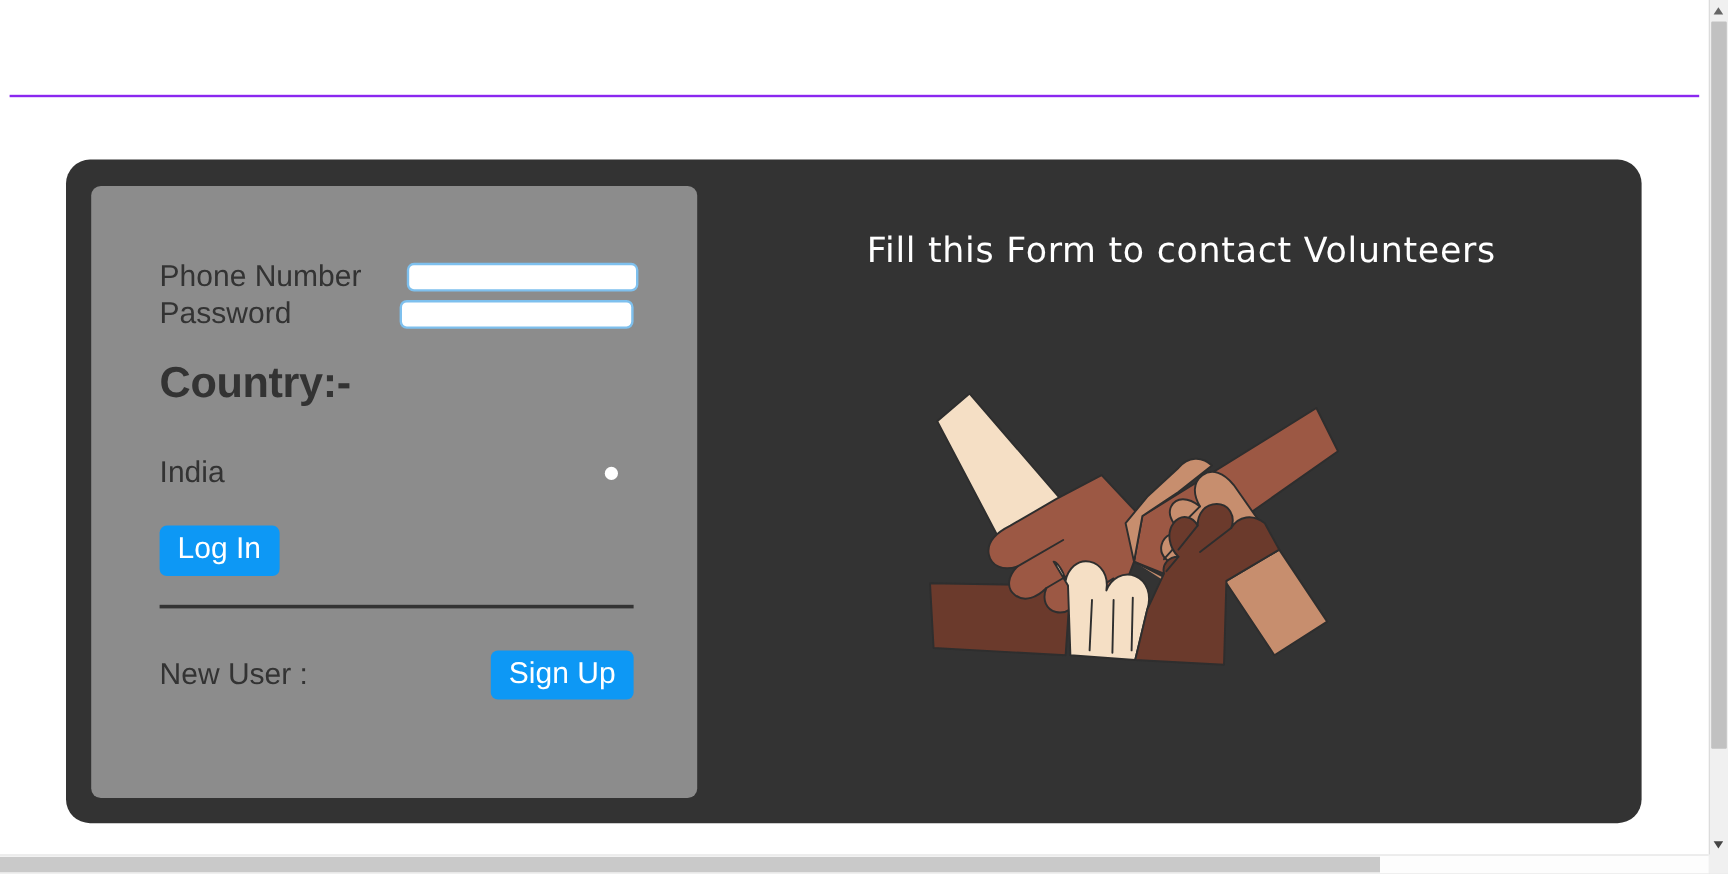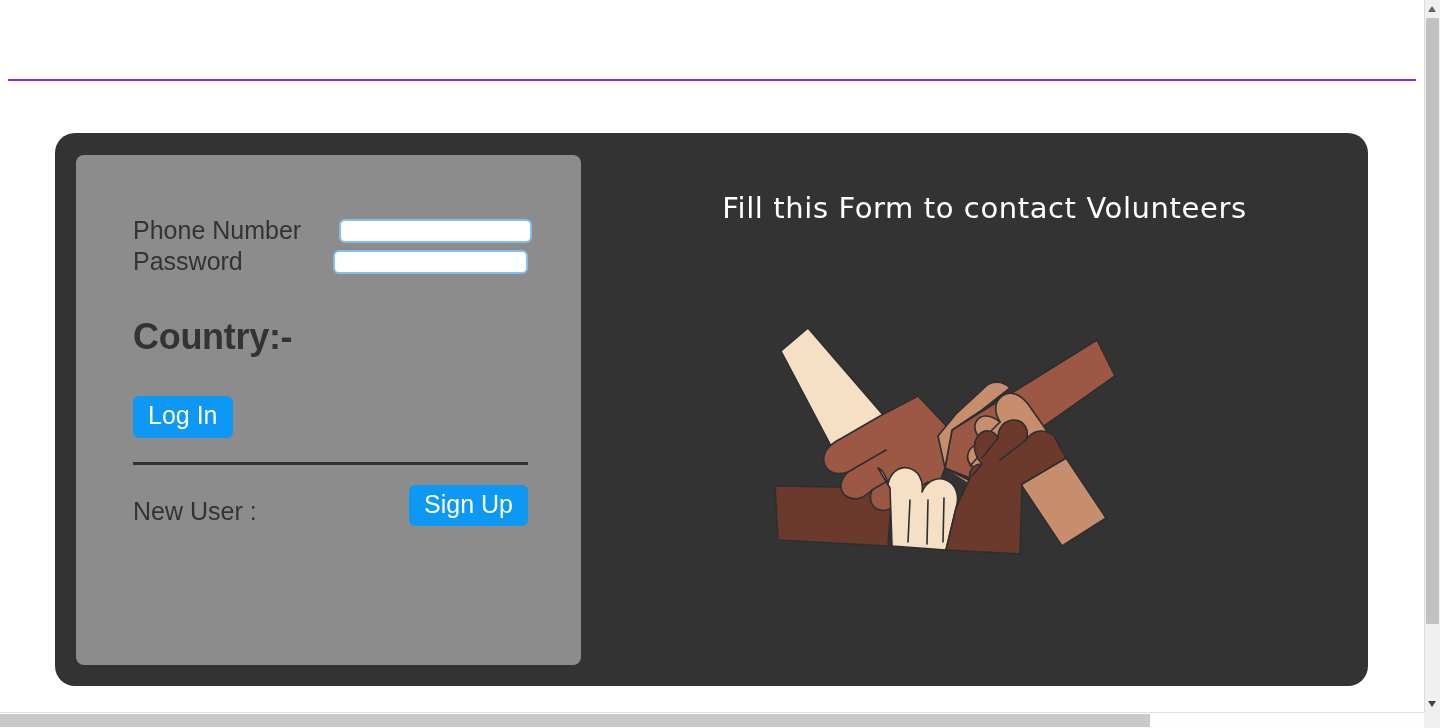"Country:-" .country-heading { margin-top: 39px -> 21px }
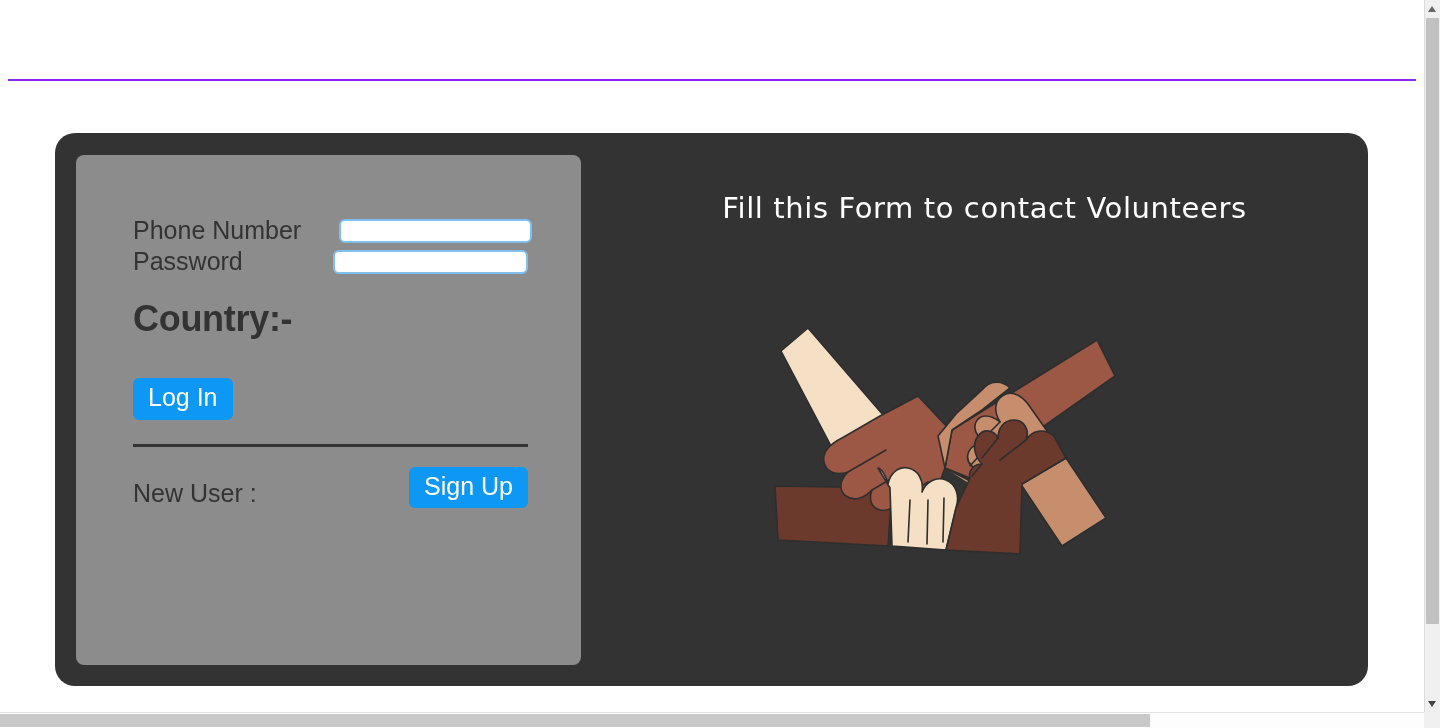"India" div.radio-row { html: none -> <div> <span>India</span> <span></span> </div> }
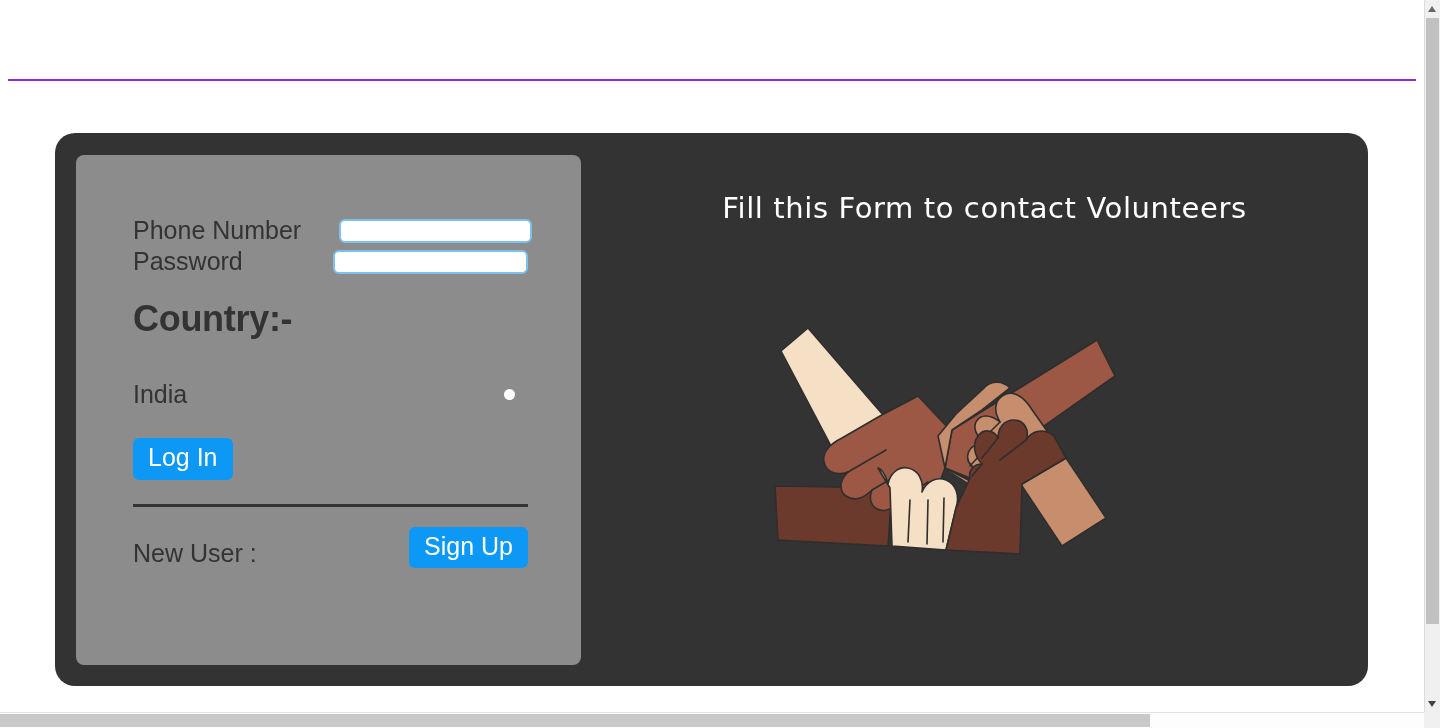"New User :" .signup-row { align-items: flex-end -> center; margin-top: 20px -> 35px }
